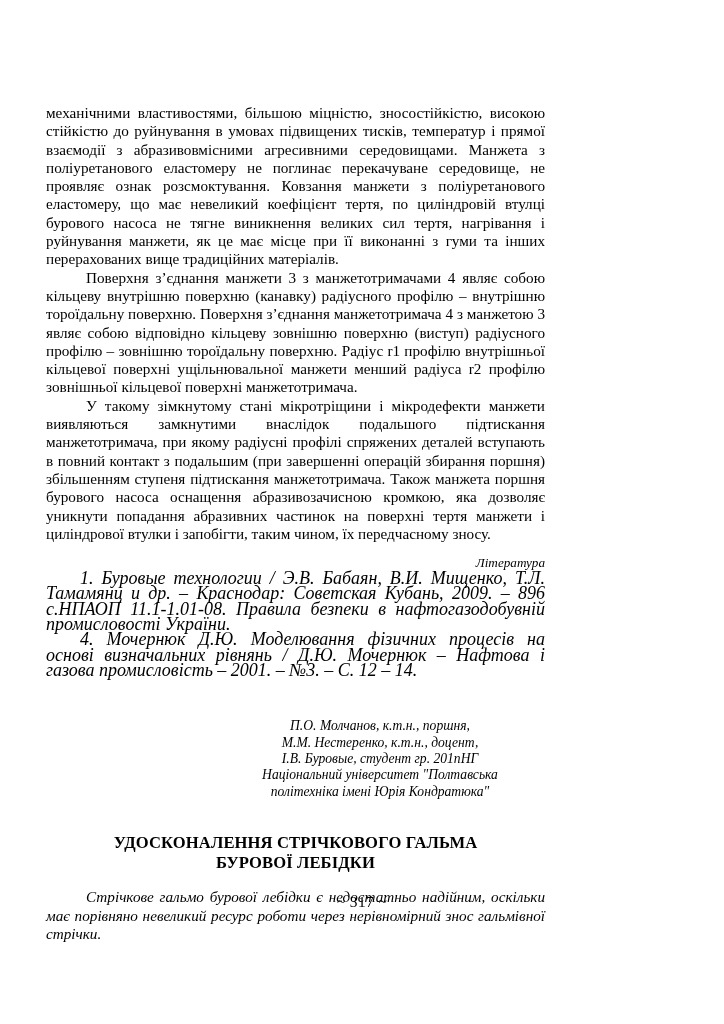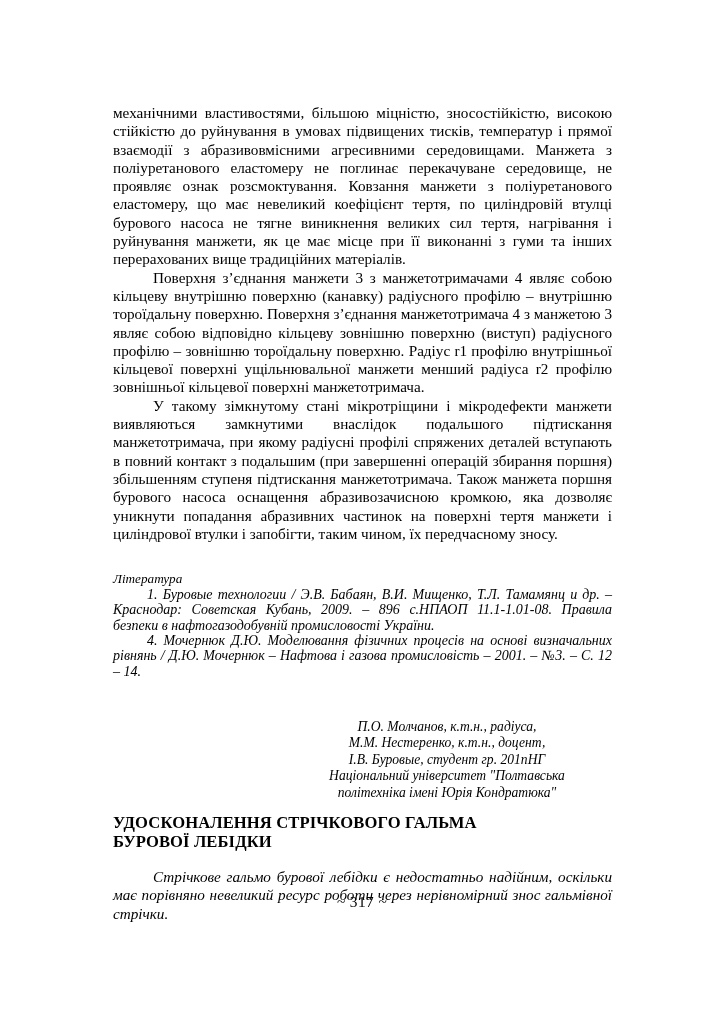"механічними властивостями, більшою" .page { padding: 104px 112px 0 113px -> 104px 112px 0 46px }
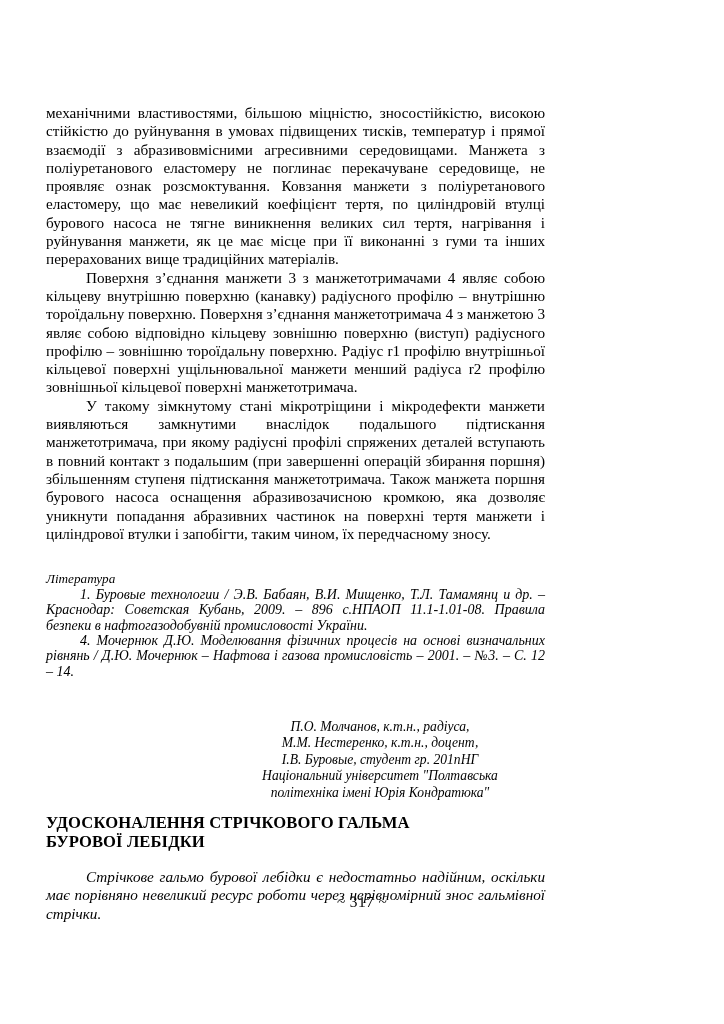"Література" .refs-heading { margin-top: 28px -> 12px; text-align: left -> right }
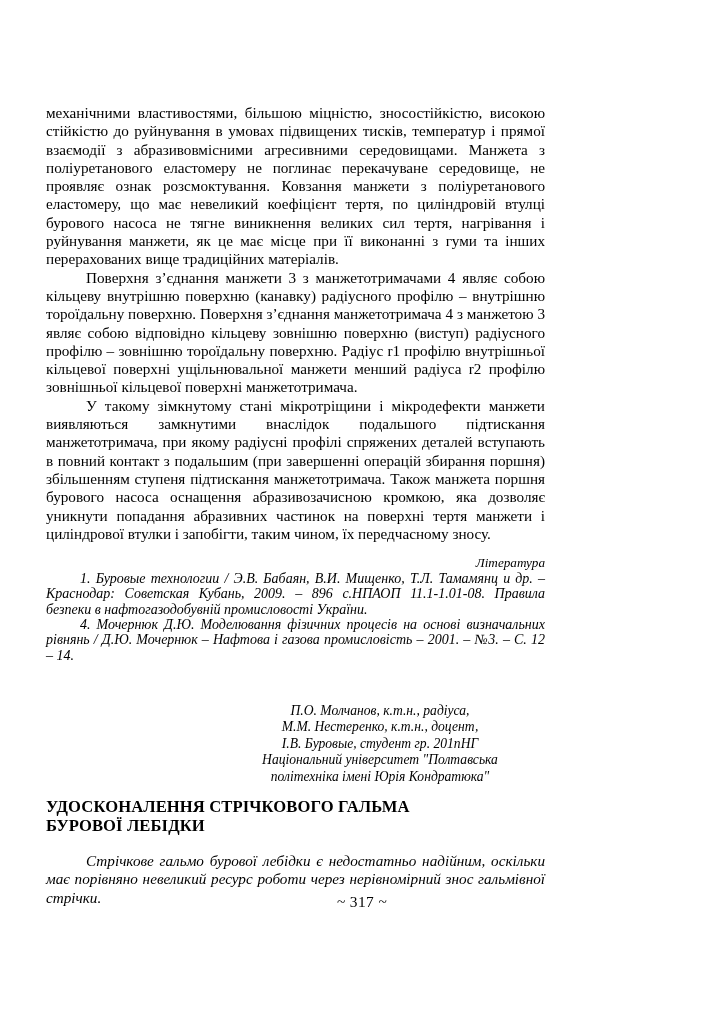"1. Буровые технологии / Э.В." .ref-item { font-size: 14px -> 18px }
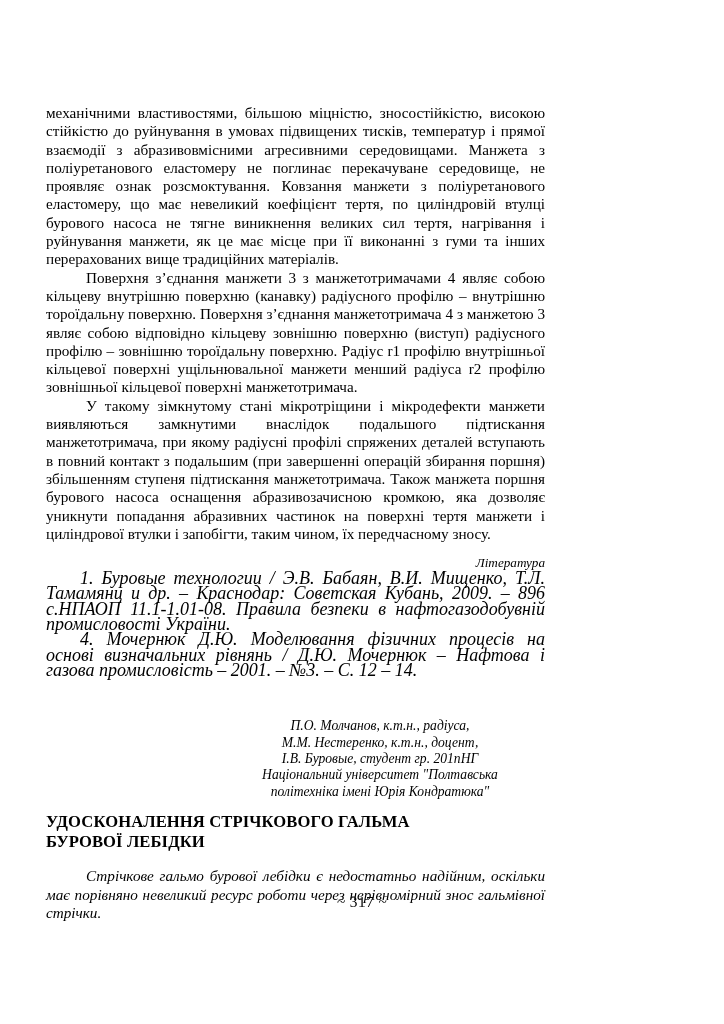"П.О. Молчанов, к.т.н., радіуса," span.author-line { text: радіуса -> поршня }
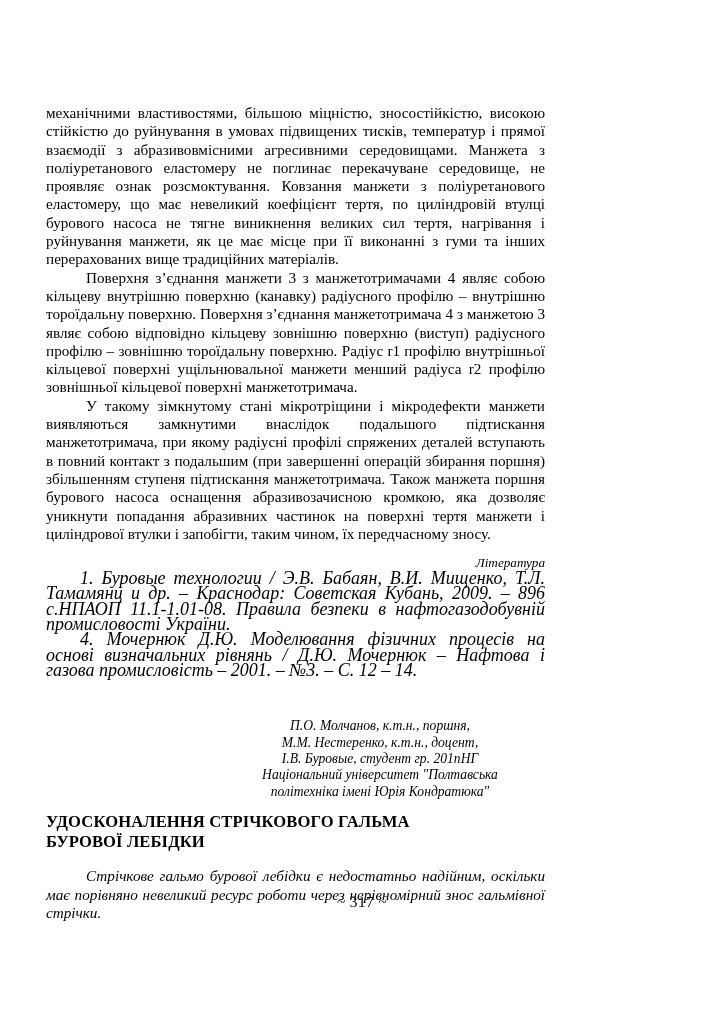"УДОСКОНАЛЕННЯ СТРІЧКОВОГО ГАЛЬМА" .article-title { margin-top: 12px -> 33px; text-align: left -> center }
